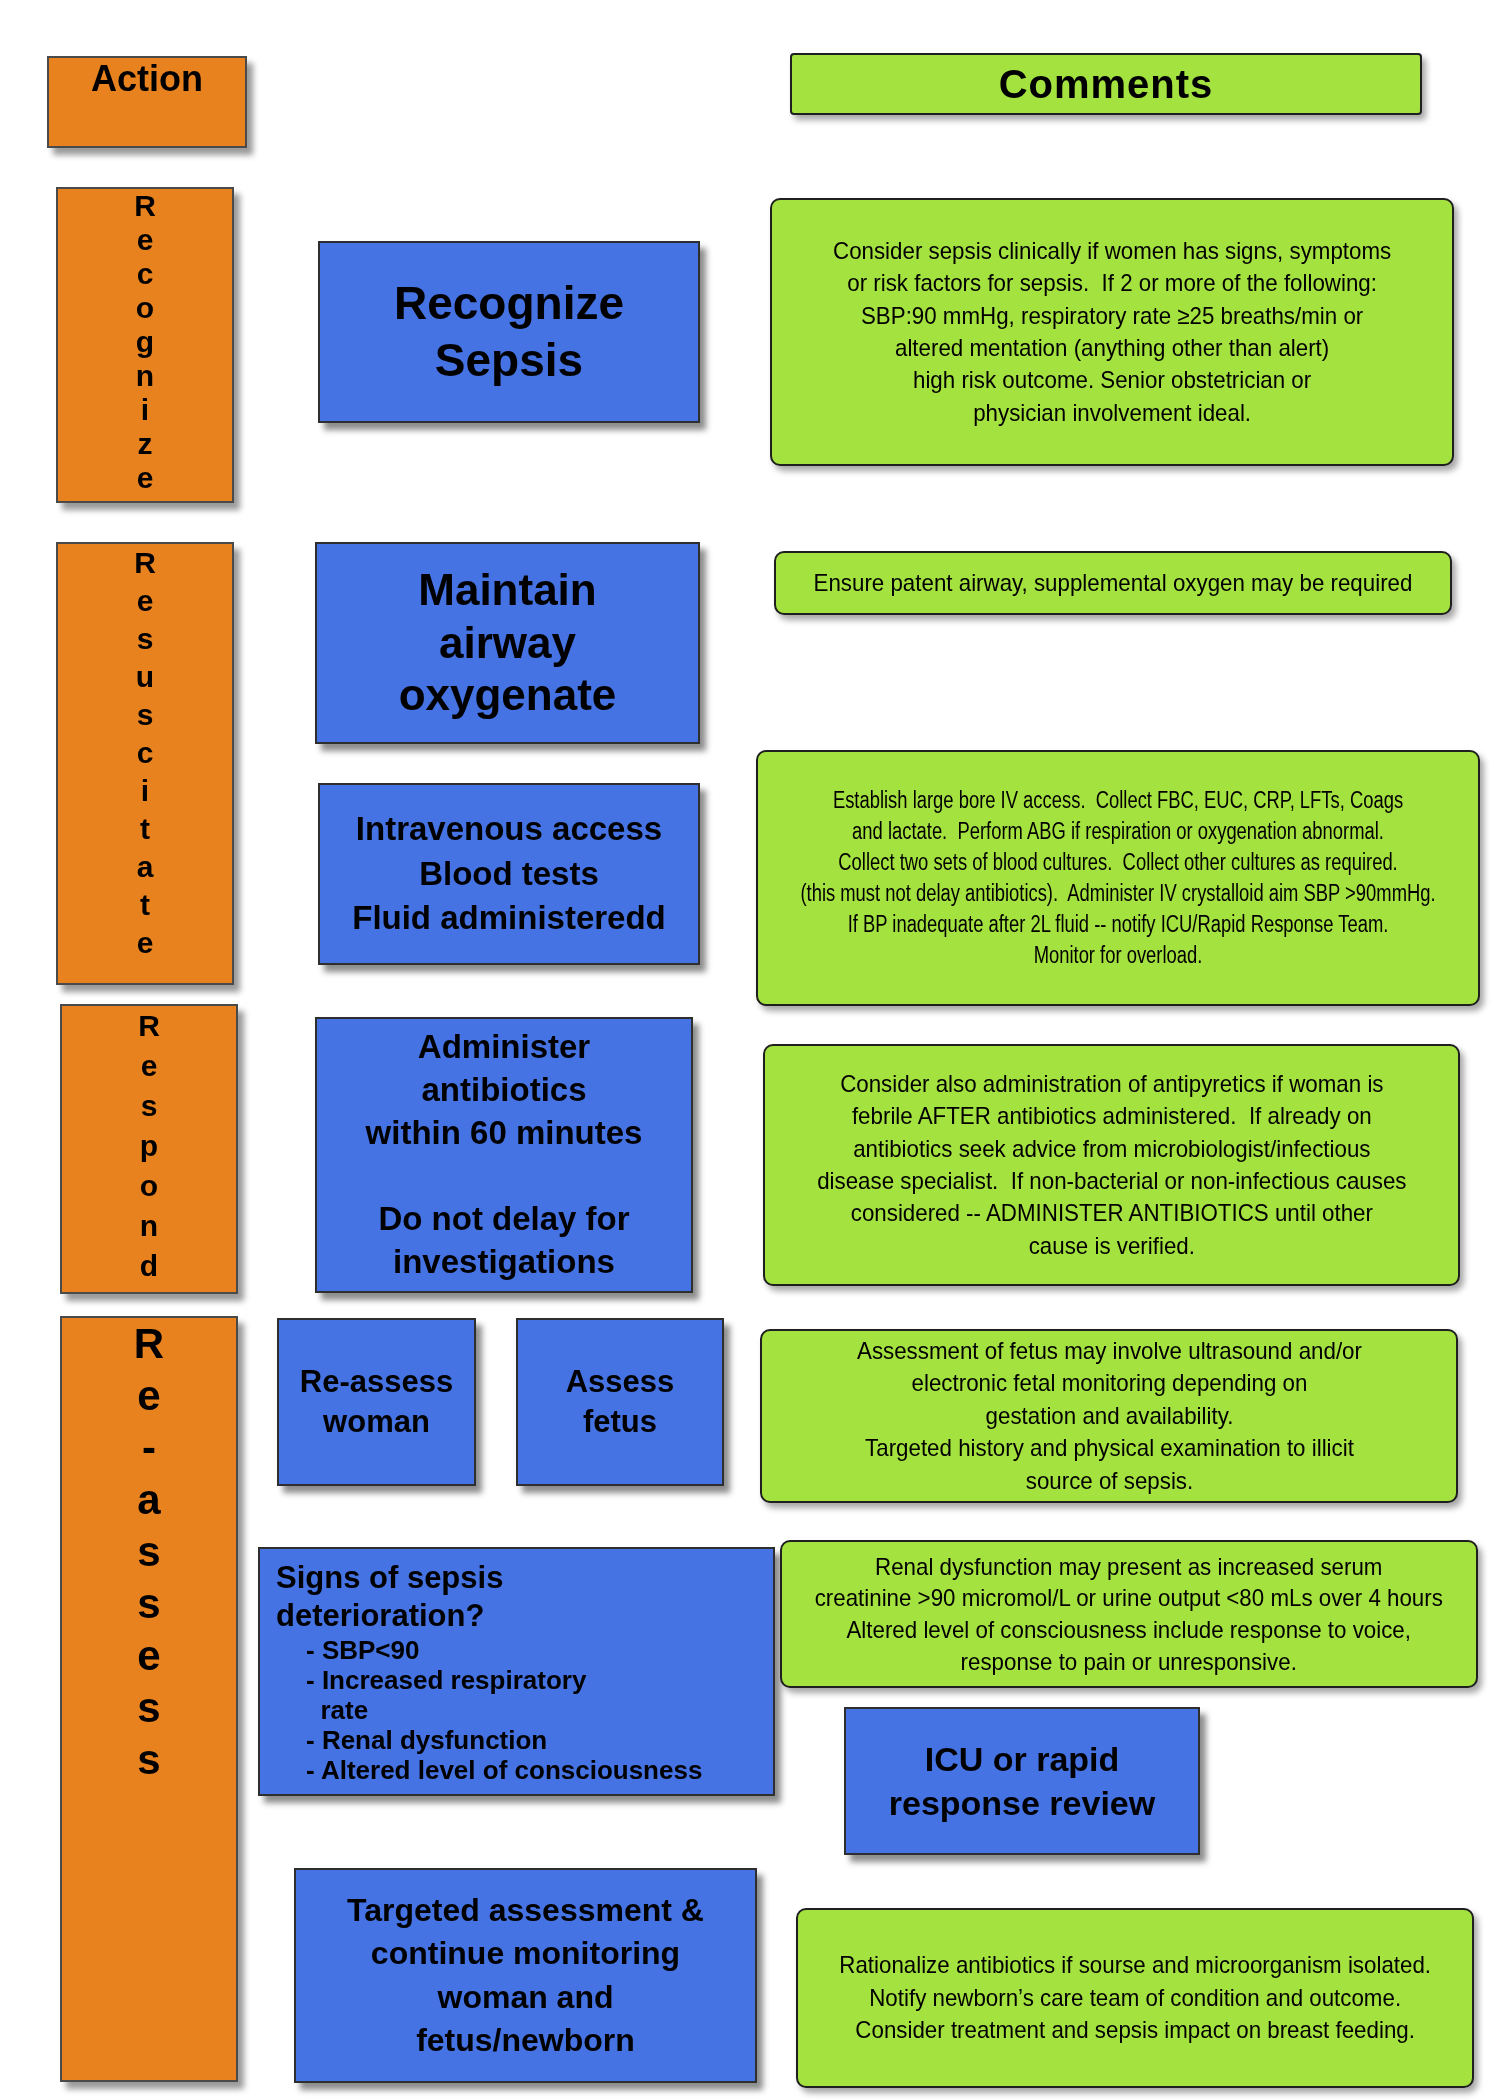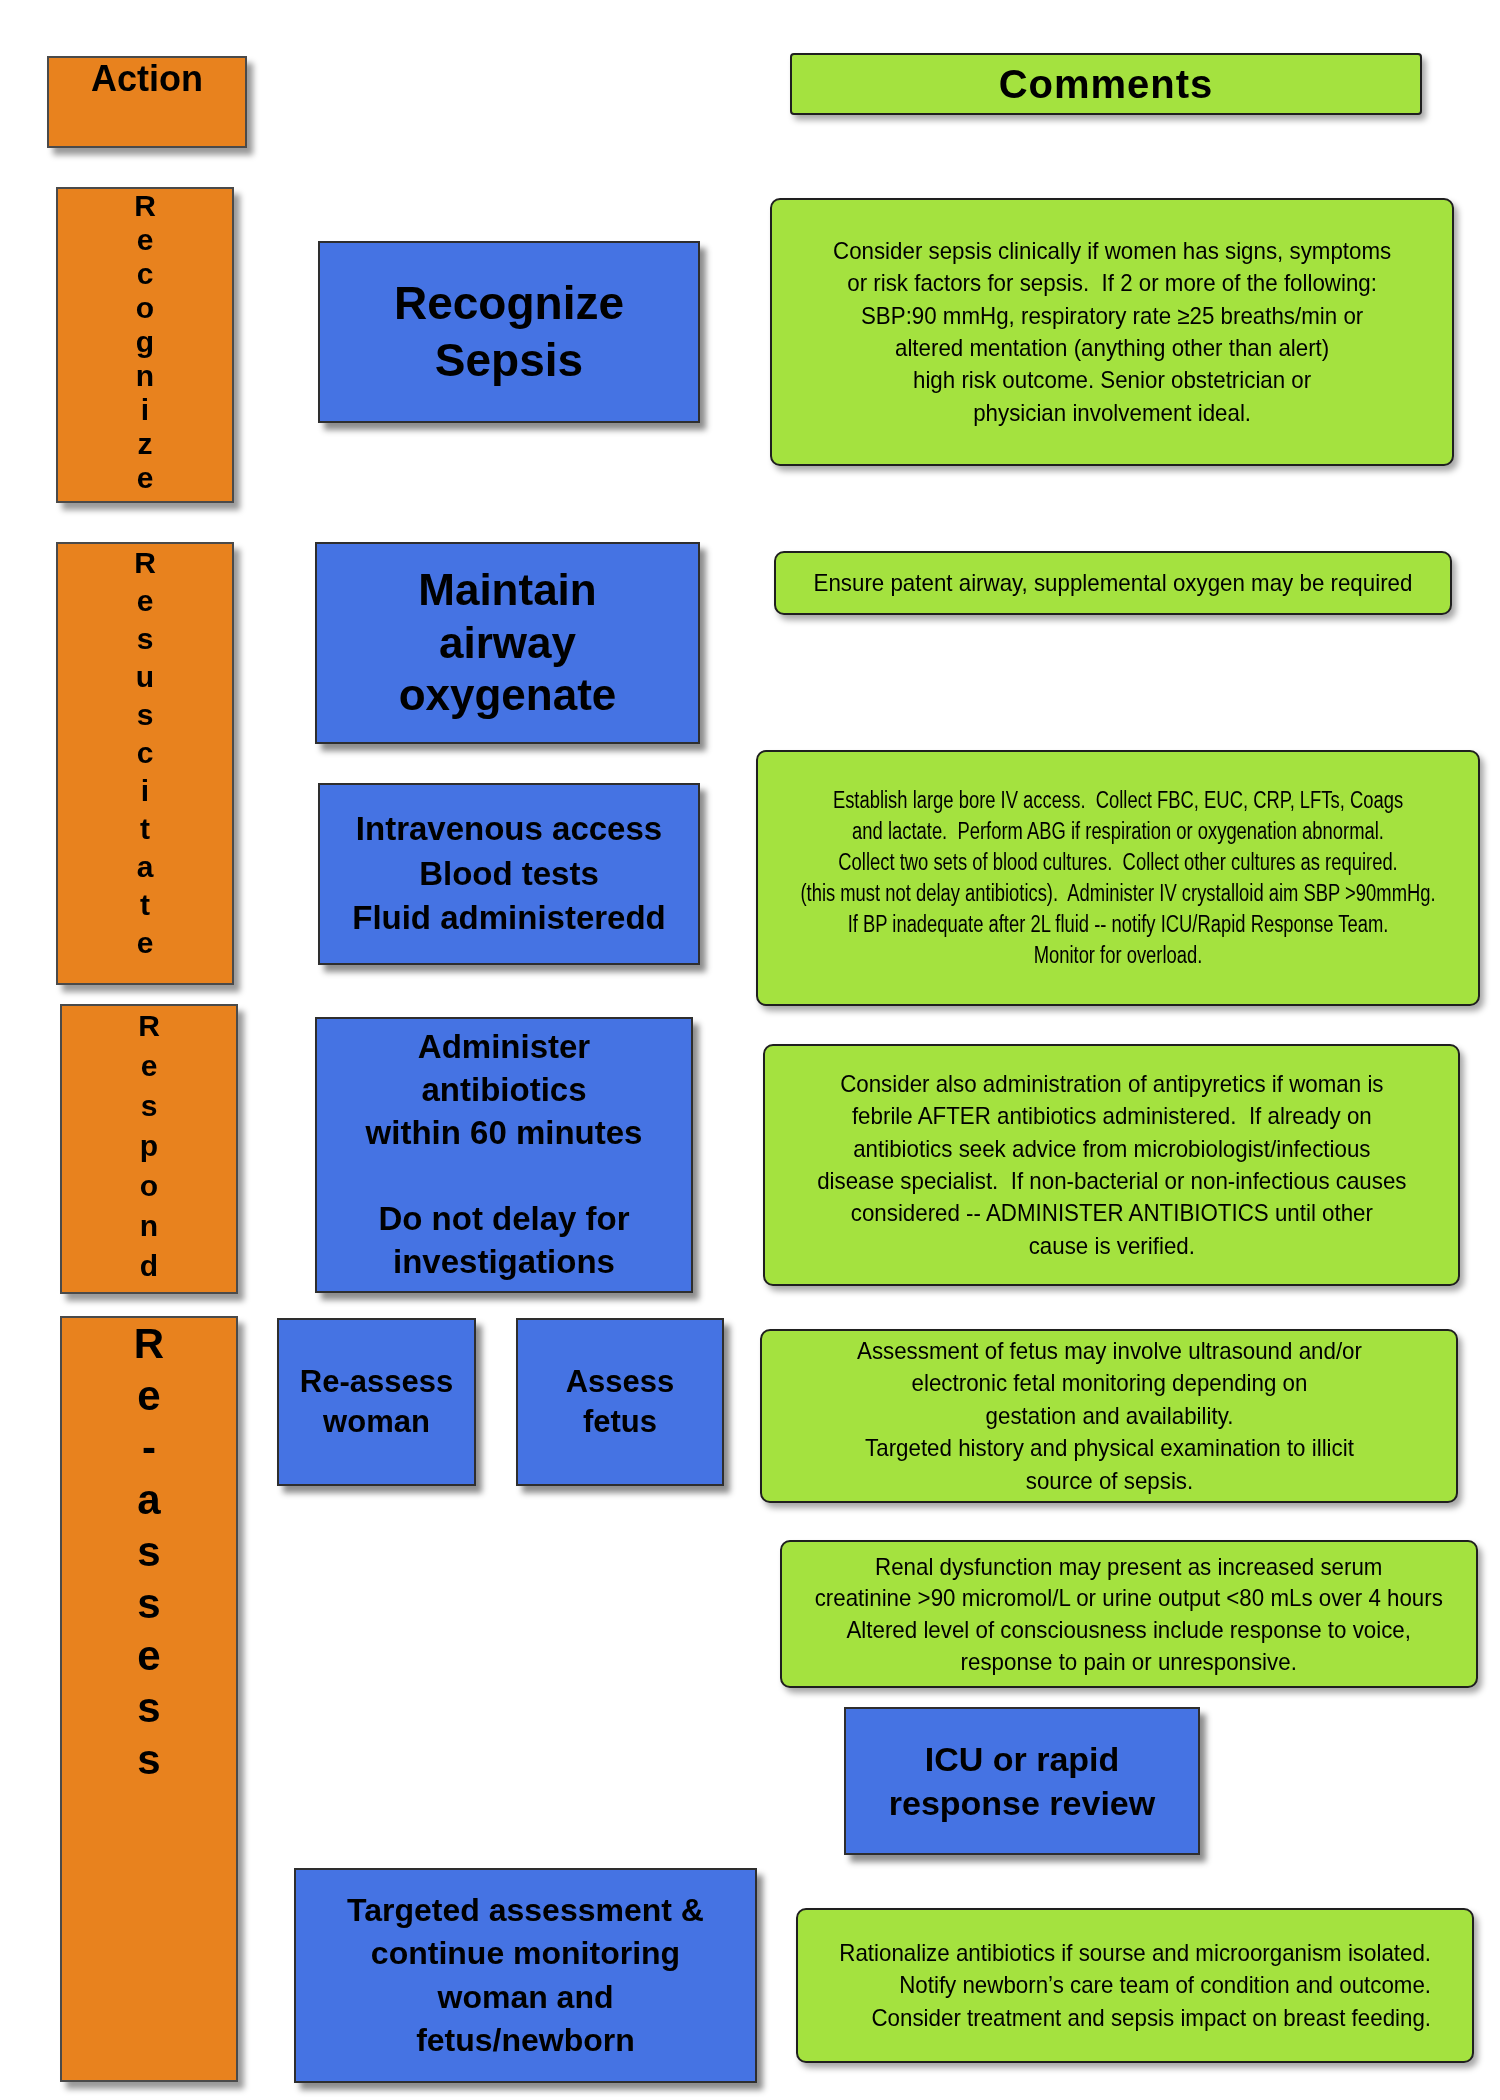"Signs of sepsis" div.blue { html: none -> <div> <div>Signs of sepsis deterioration?</div> <div>- SBP&lt;90</div> <div>- Increased respiratory rate</div> <div>- Renal dysfunction</div> <div>- Altered level of consciousness</div> </div> }
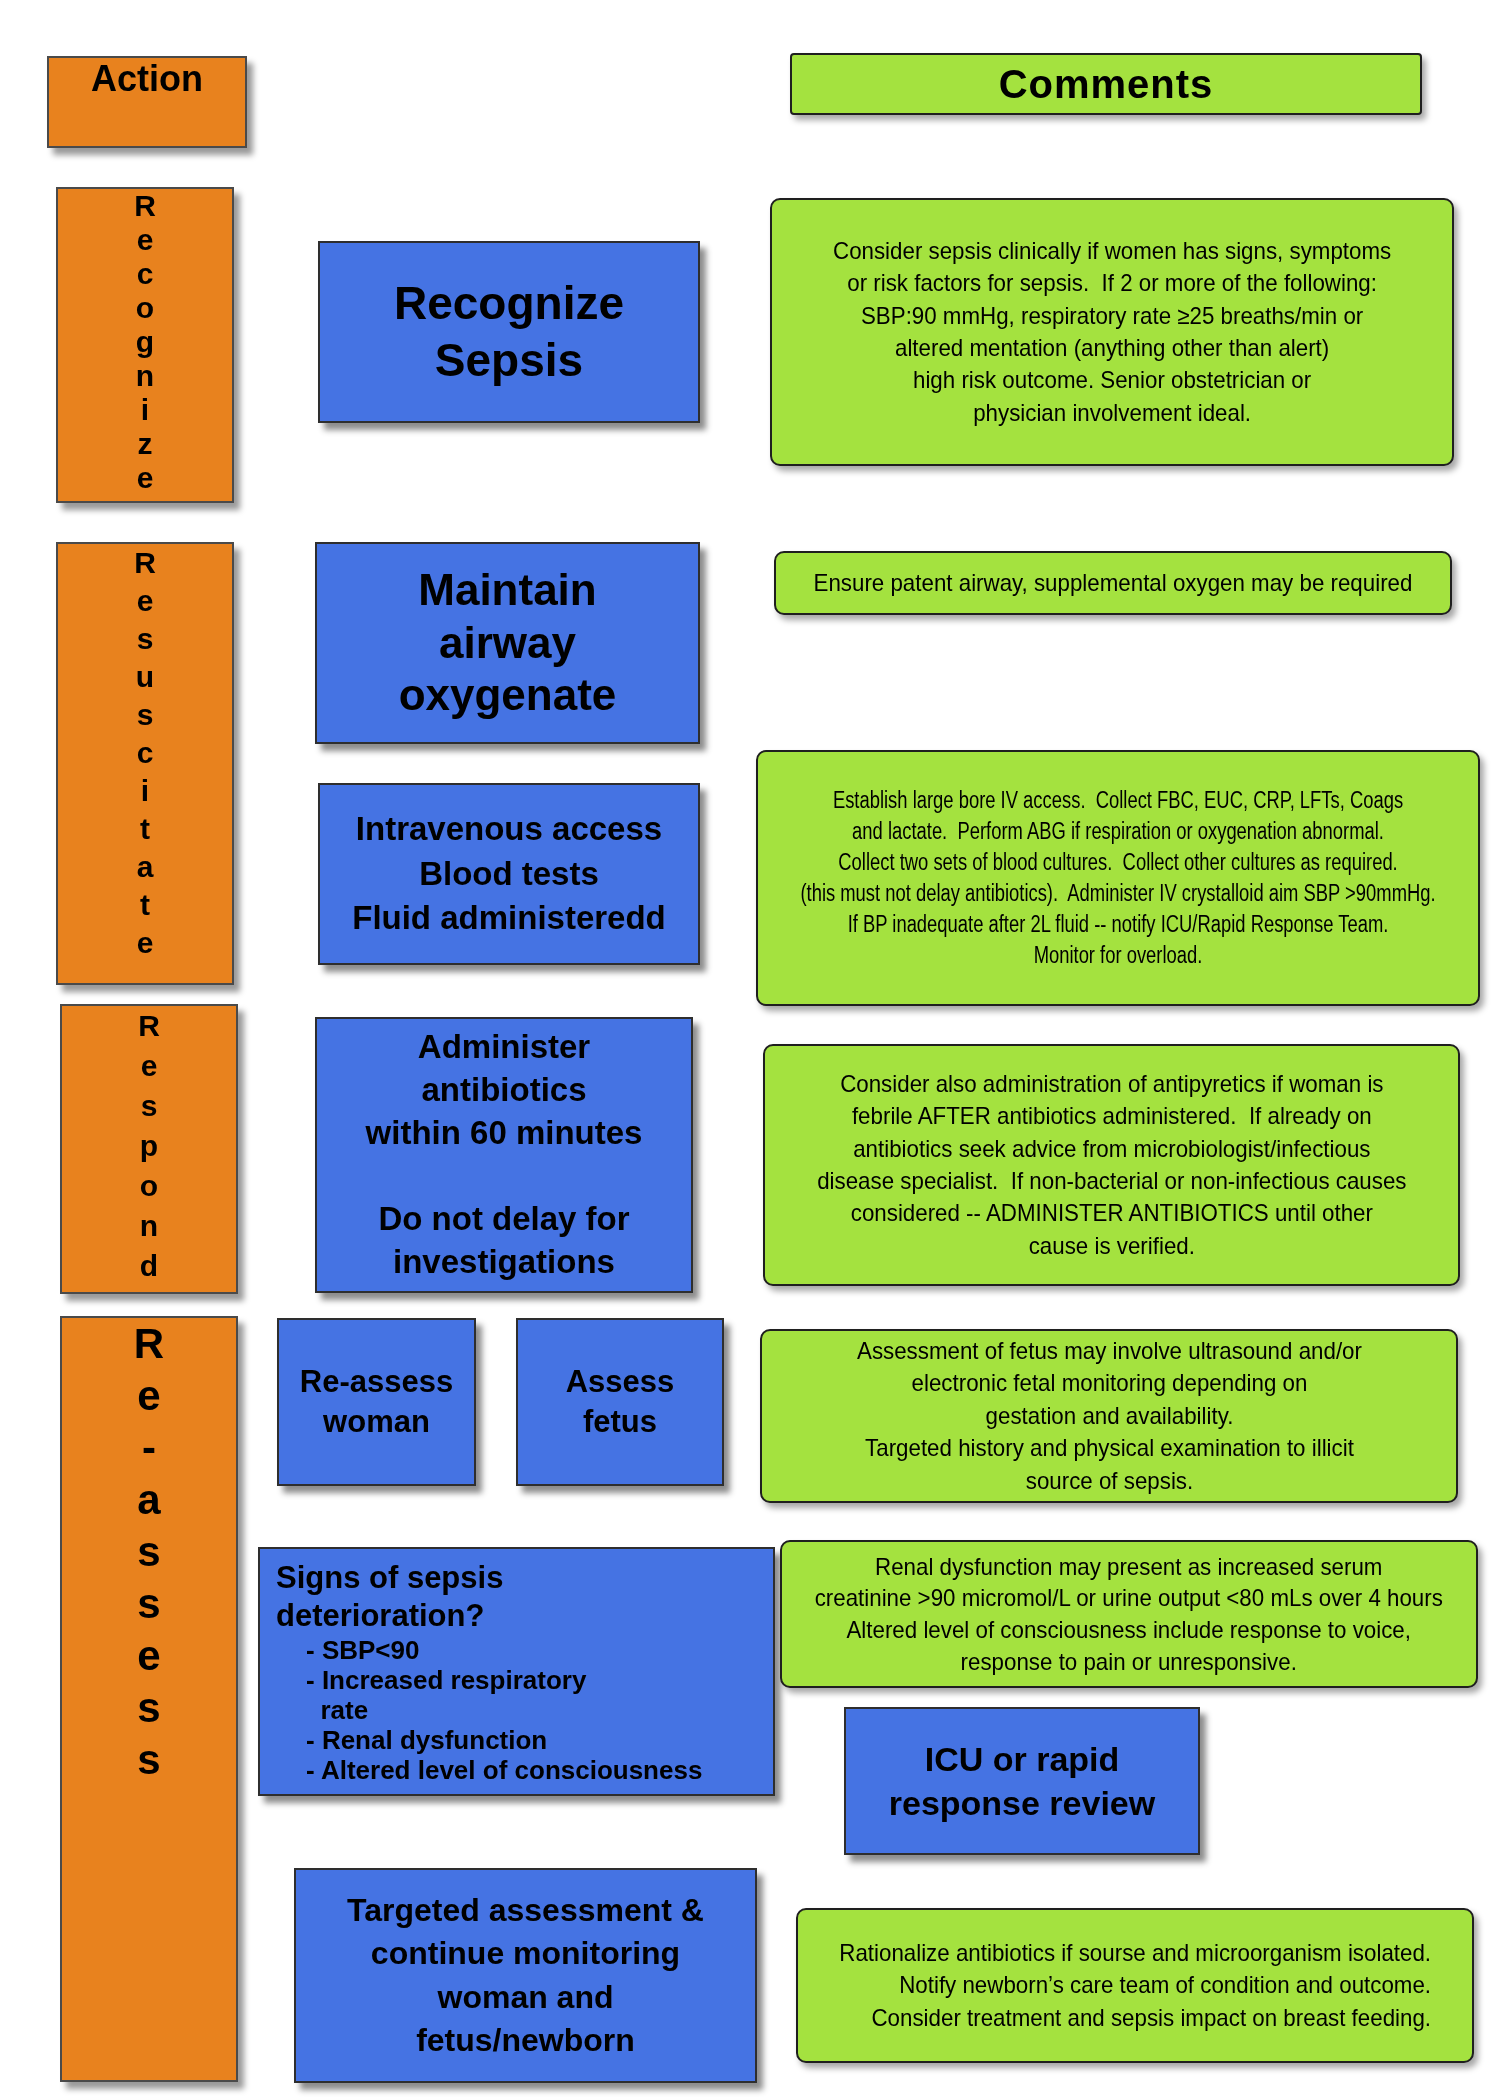"Rationalize antibiotics if sourse and" #comment-rationalize { height: 155px -> 180px; text-align: right -> none }
